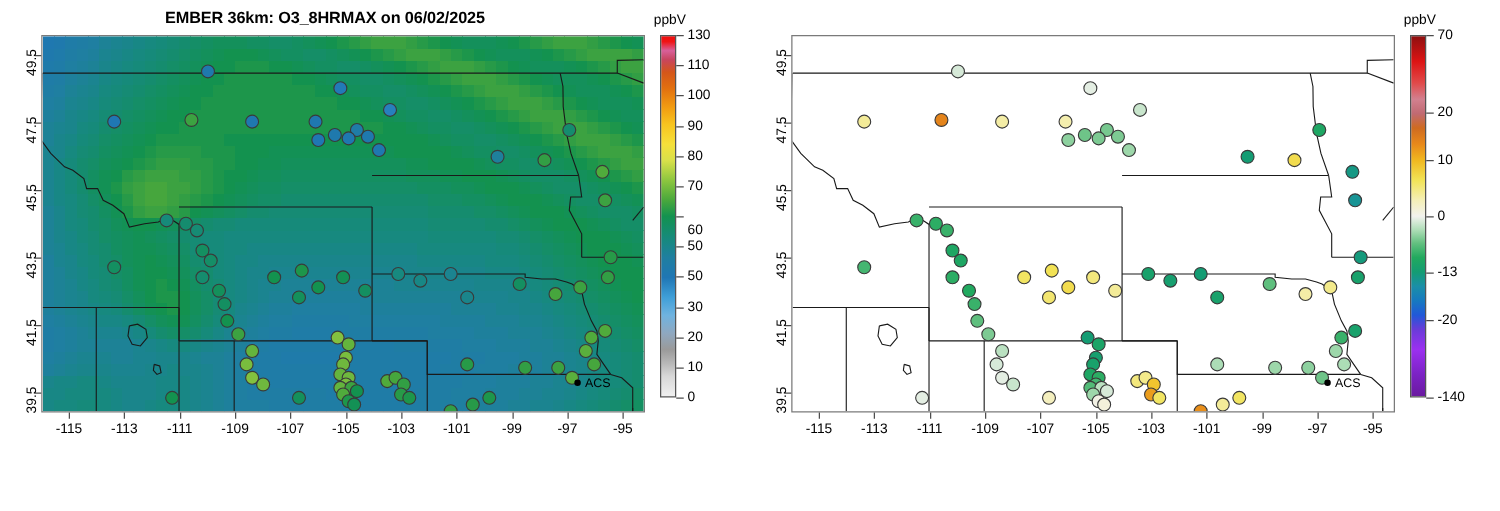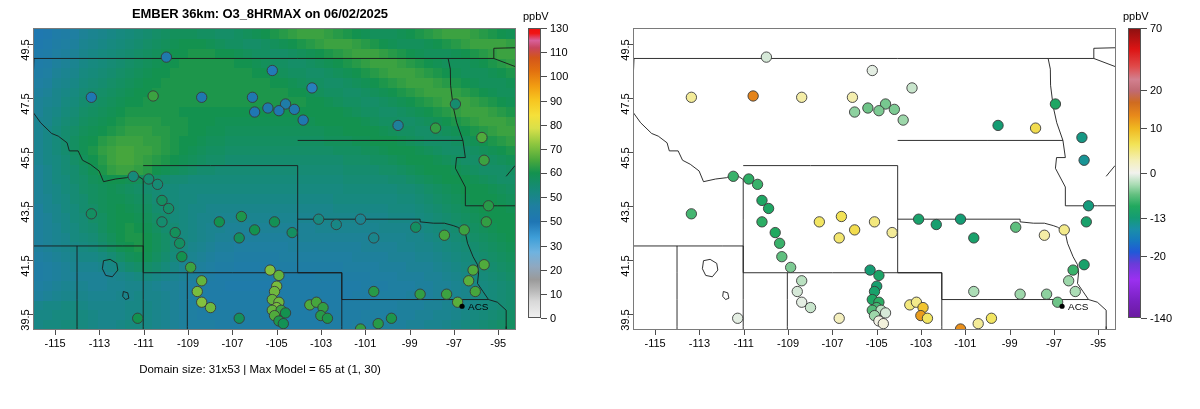"60" div.cblab { top: 144px -> 156px }
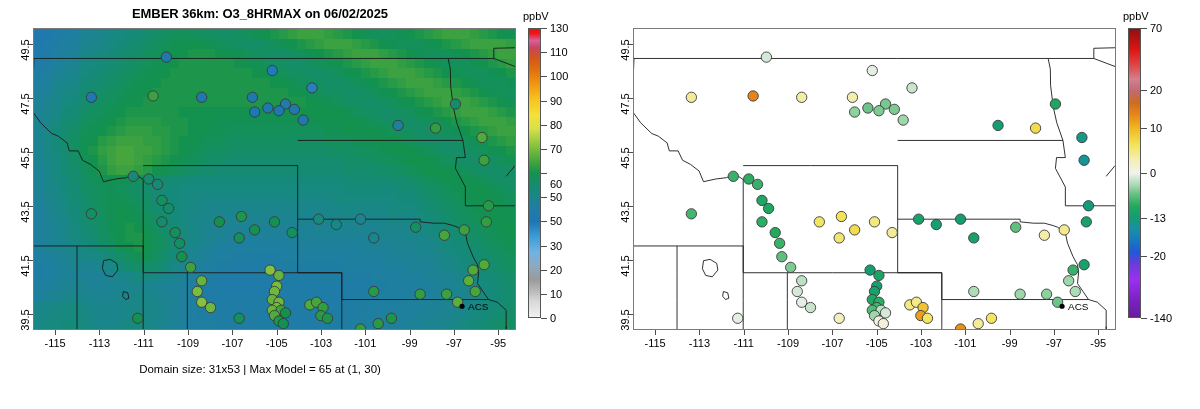"Domain size: 31x53 | Max" div { html: <div>Domain size: 31x53 | Max Model = 65 at (1, 30)</div> -> none }
